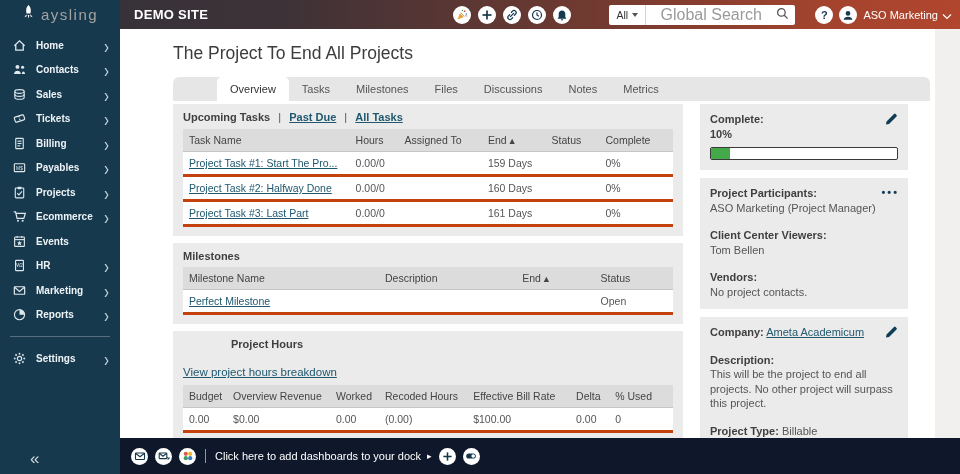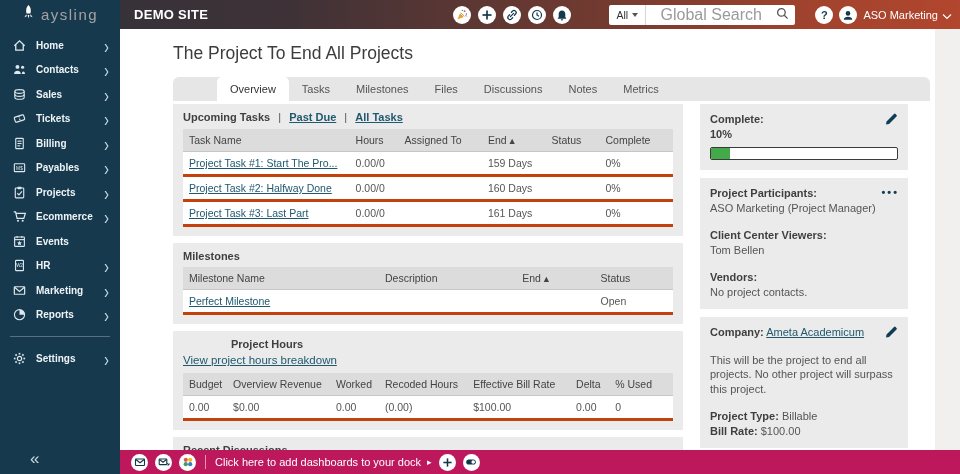"Project Hours" div.sec-title { margin-bottom: 0 -> 12px }
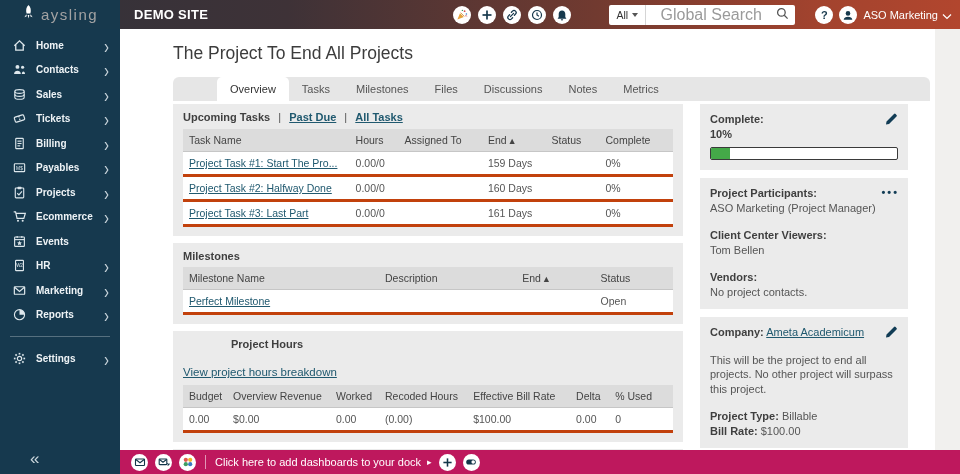"Description:" div.r-label { html: none -> <div>Description:</div> }
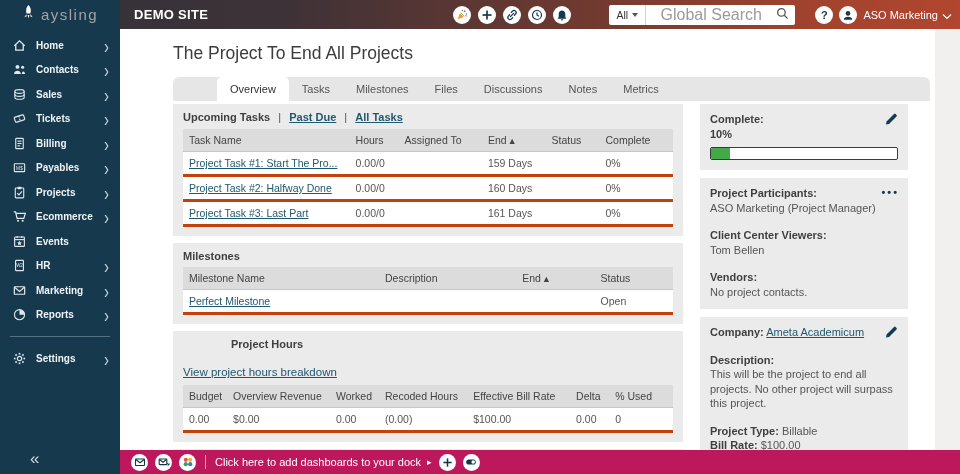"Click here to add dashboards" .dock { background: #be185d -> #0f172a; height: 24px -> 36px }
